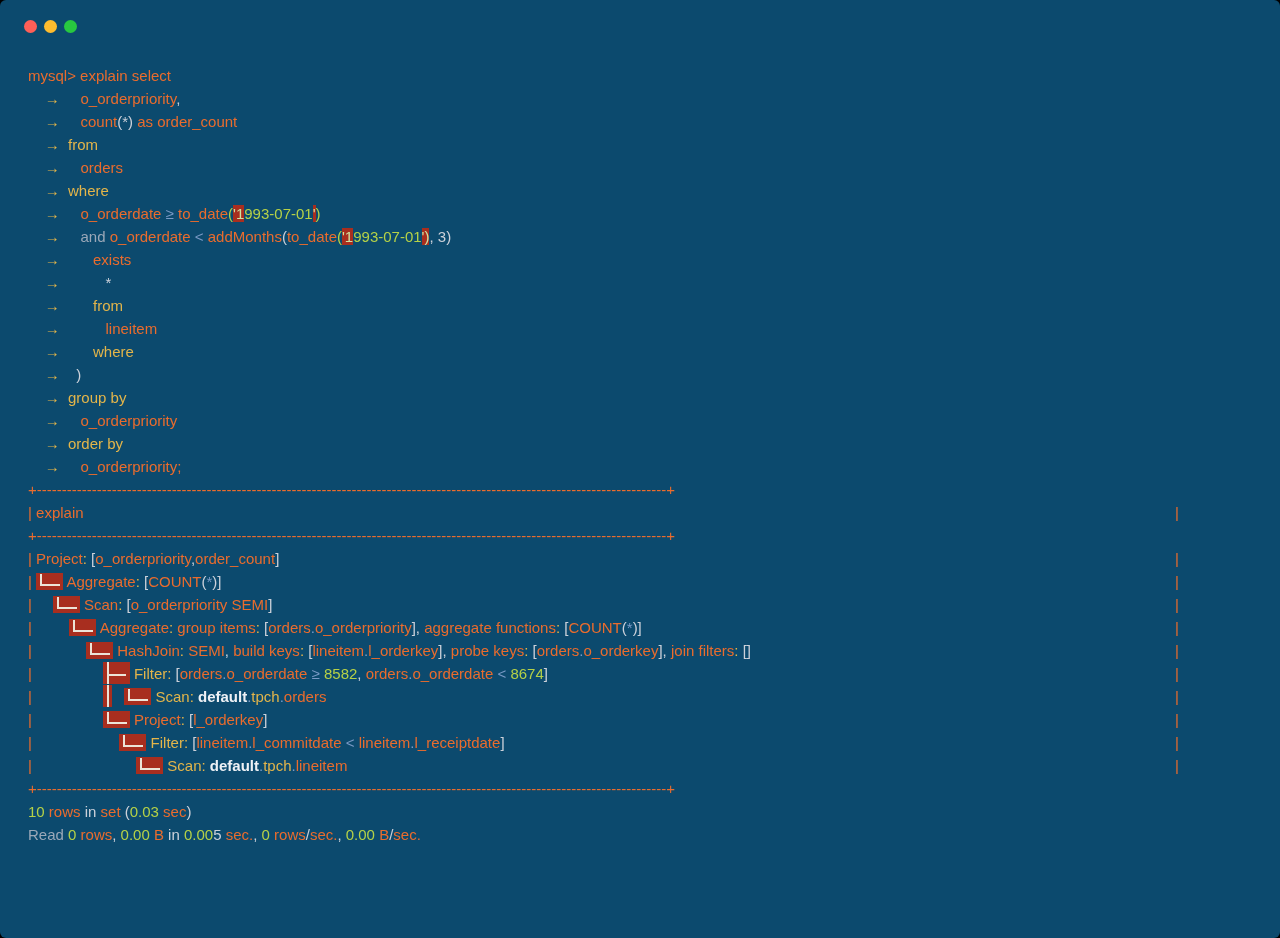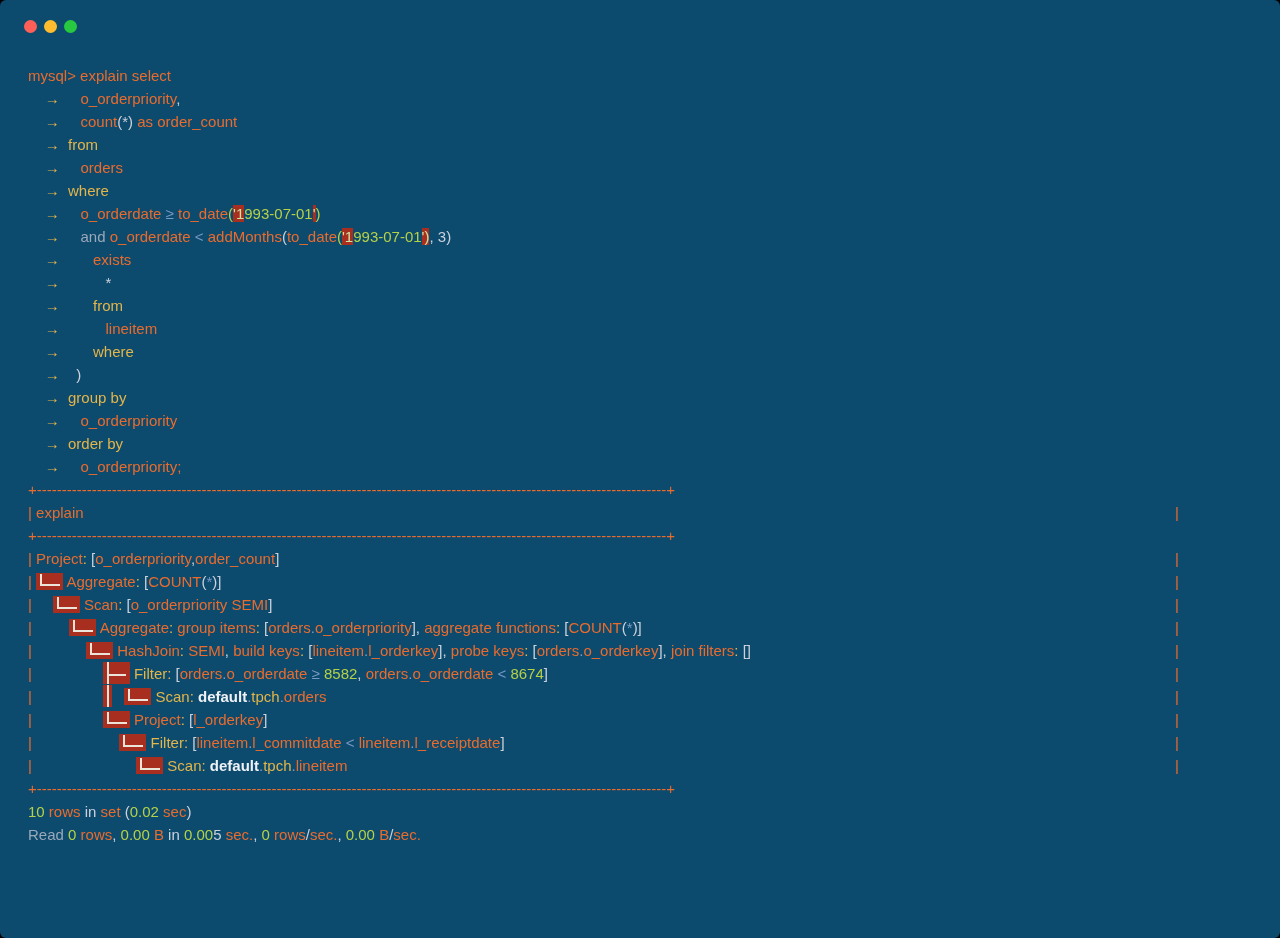"0.02" span.c-gr { text: 0.02 -> 0.03 }
